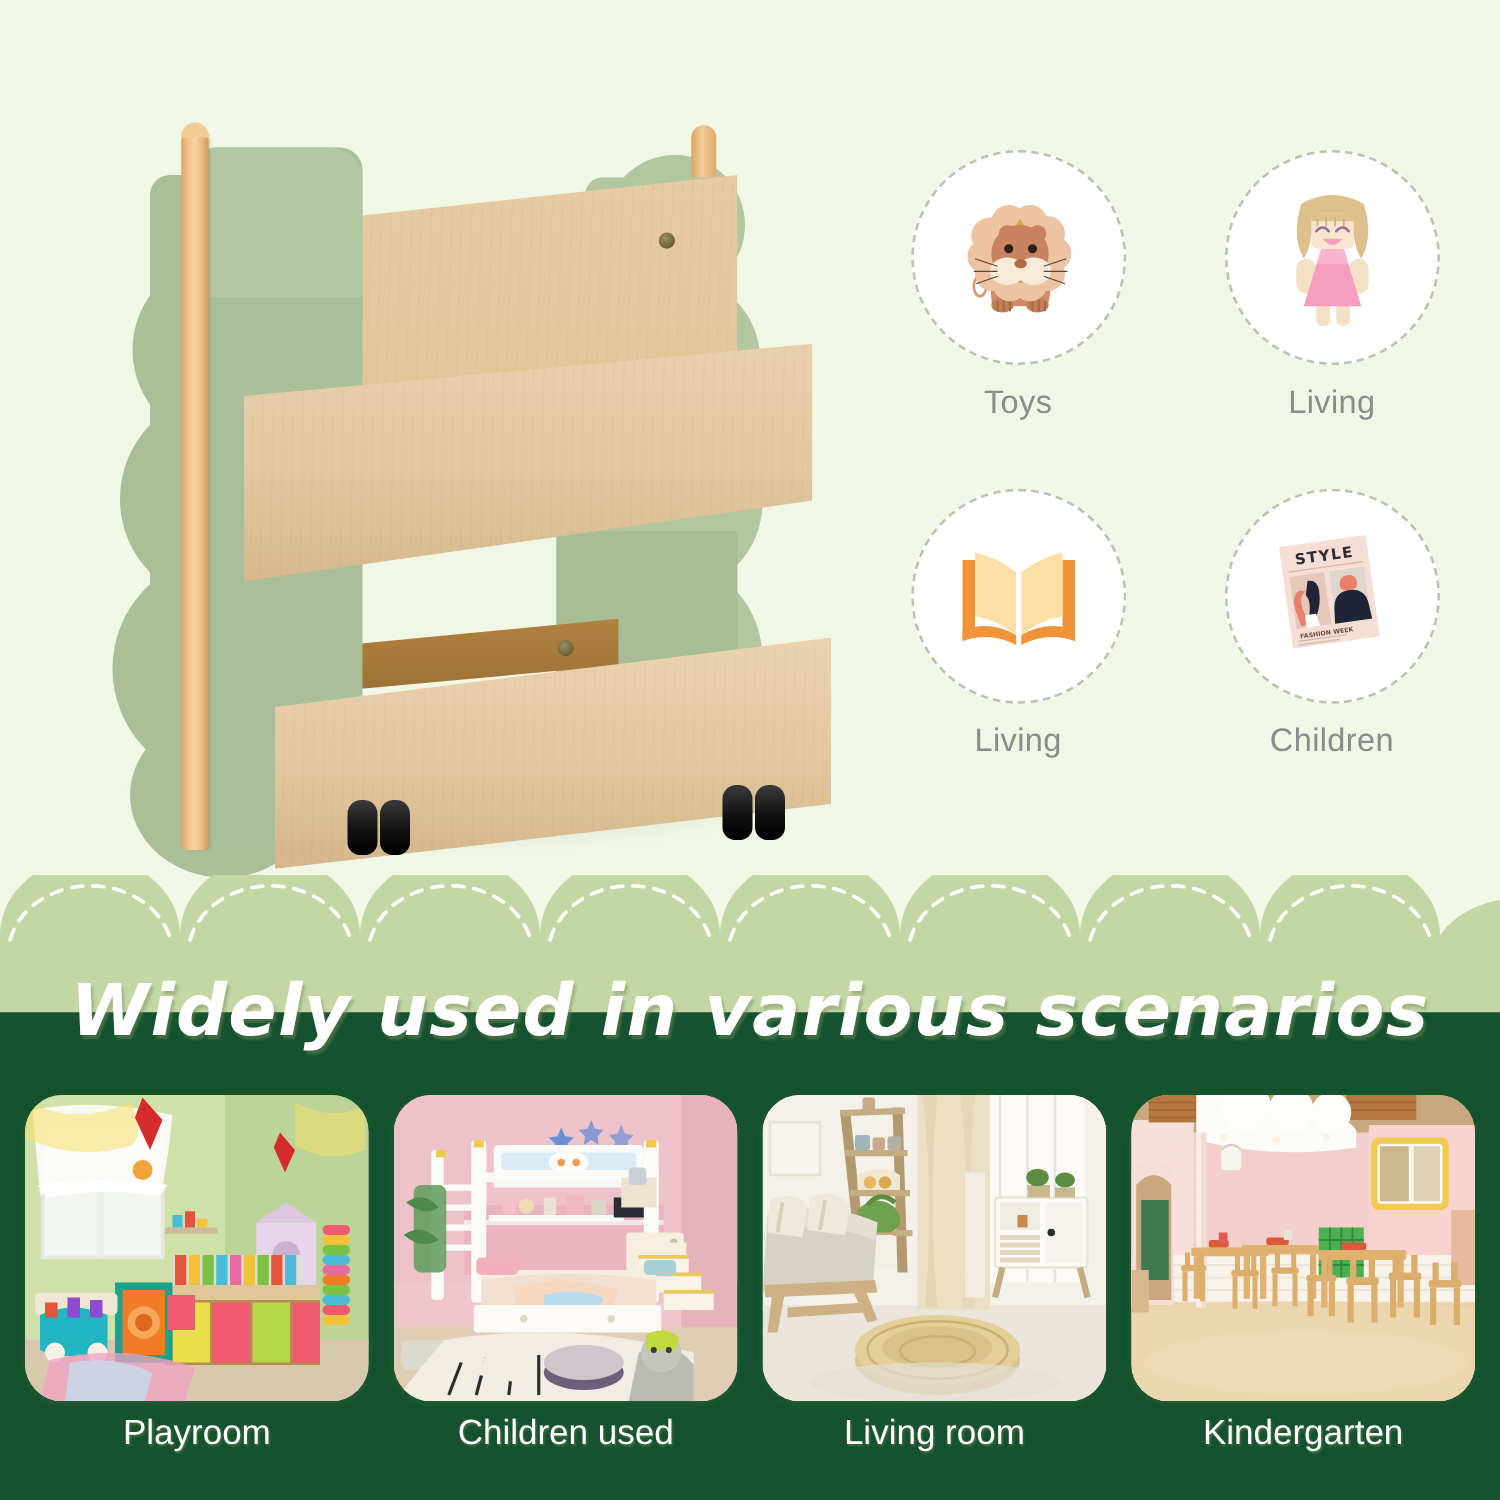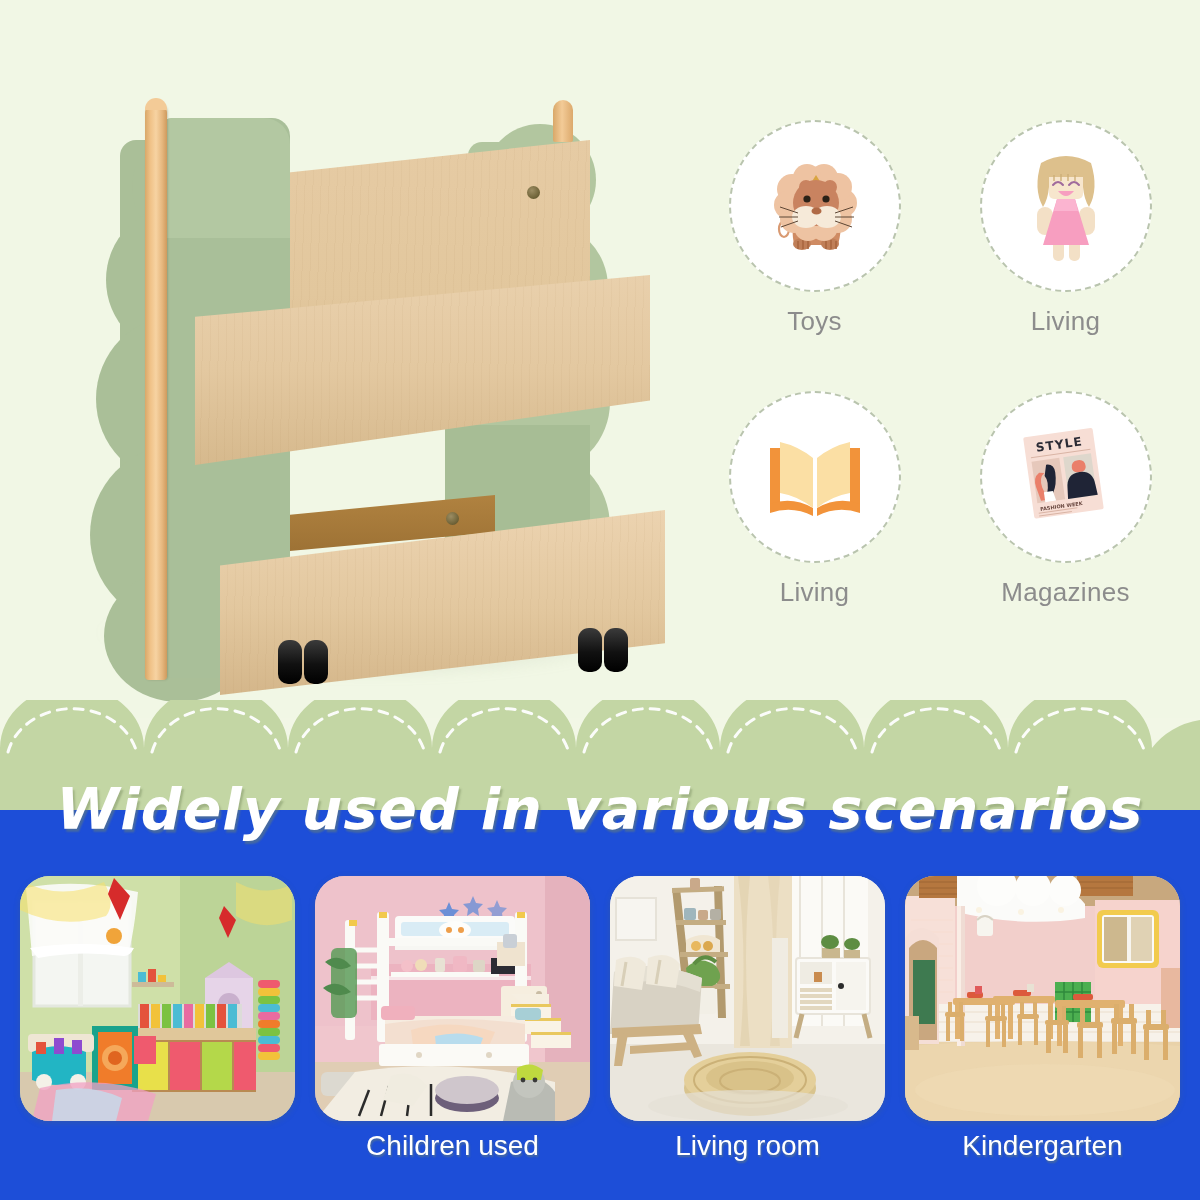"Magazines" div.feature-label { text: Magazines -> Children }
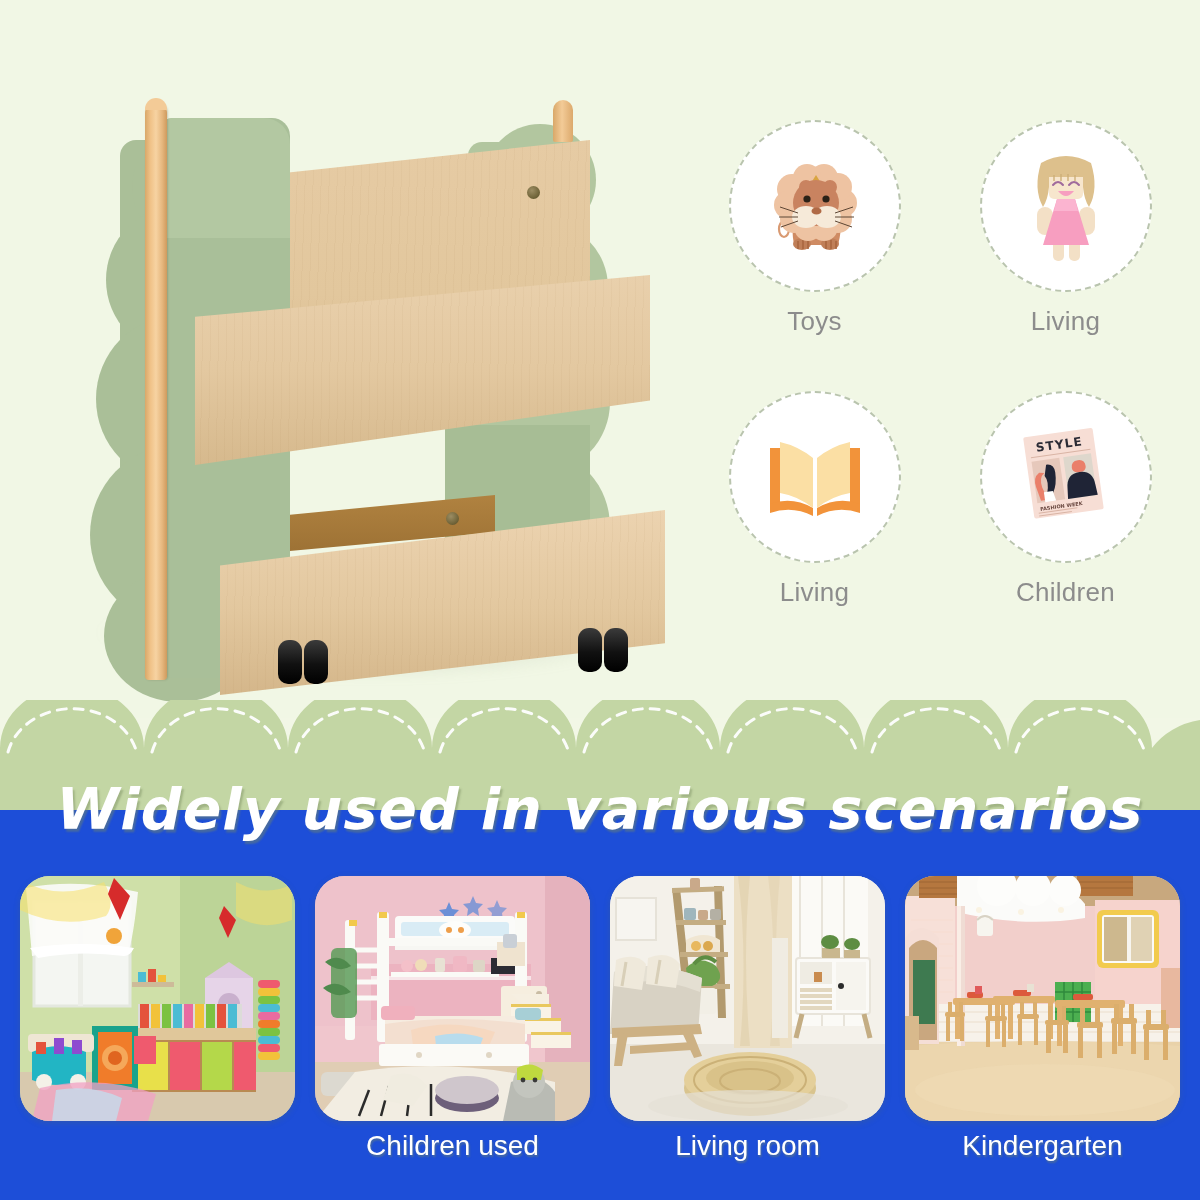"Widely used in various scenarios" #bottom-section { background: #1d4ed8 -> #14532d }
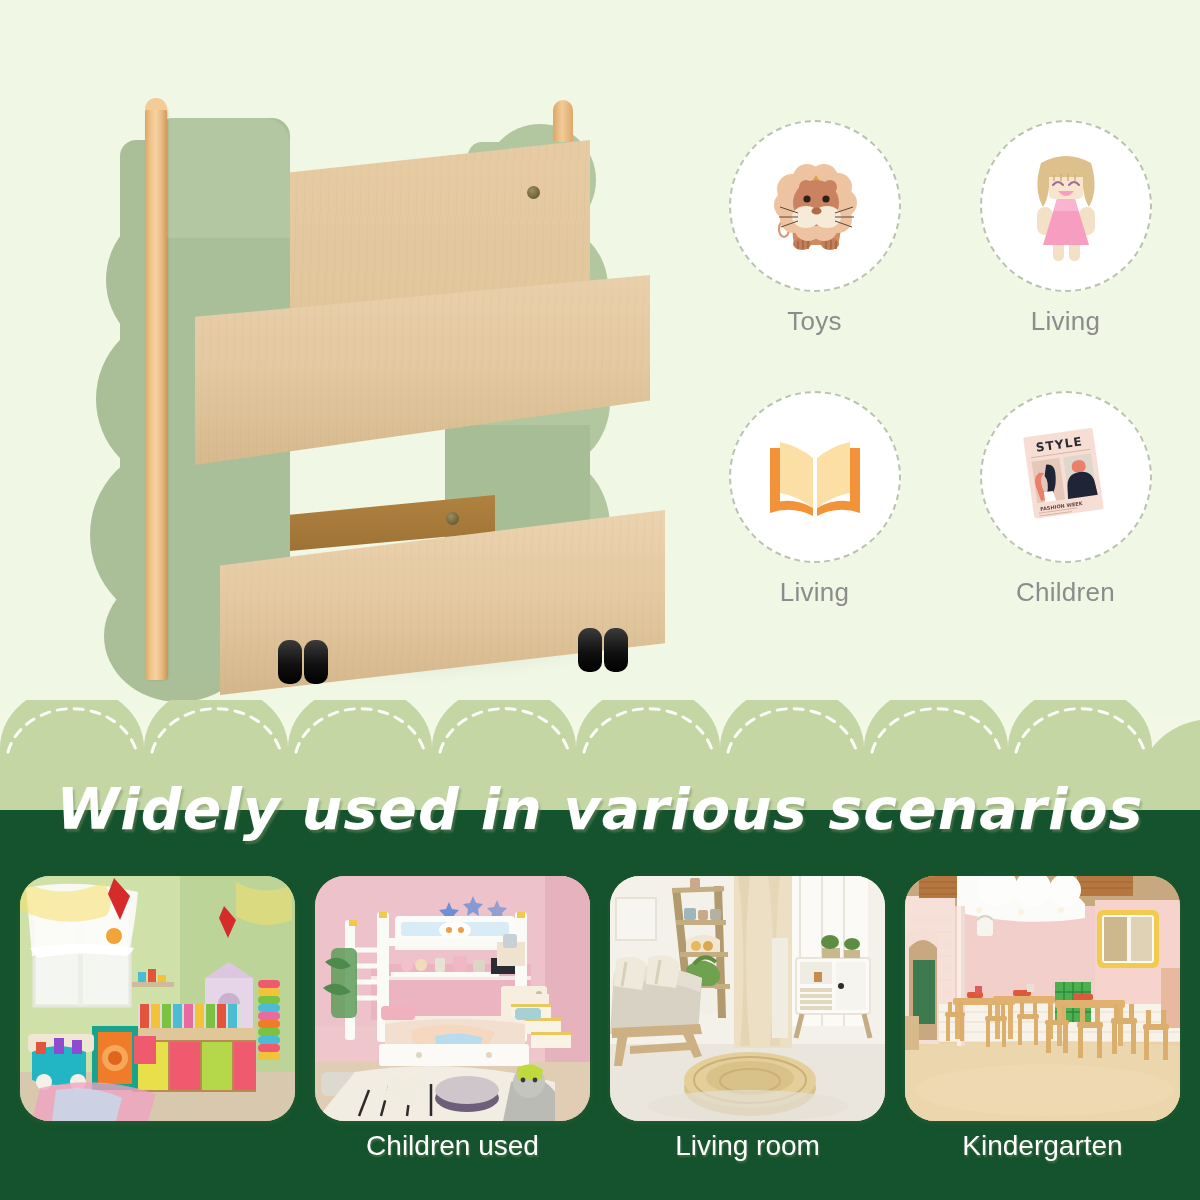"Playroom" div.photo-caption { html: none -> <div>Playroom</div> }
